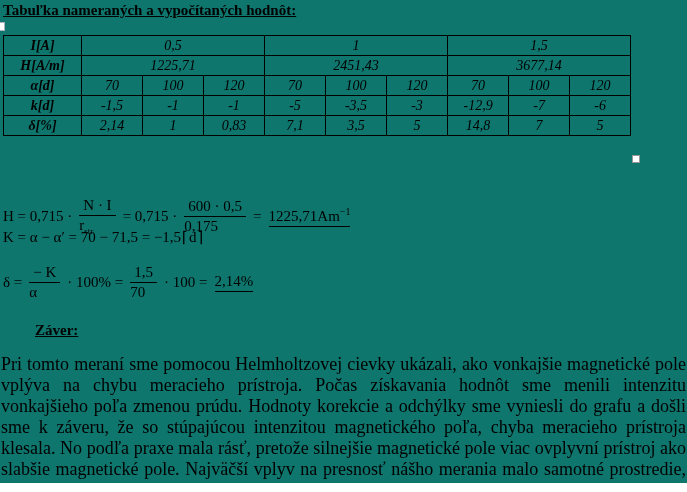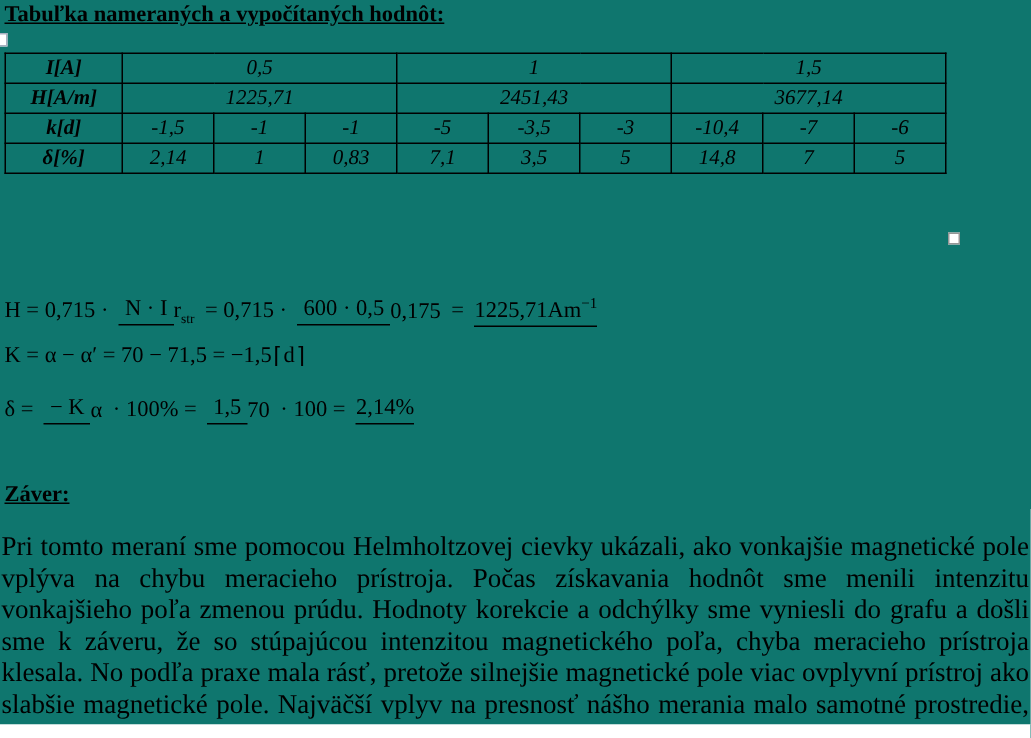"α[d]" tr { html: none -> <tr> <td>α[d]</td> <td>70</td> <td>100</td> <td>120</td> <td>70</td> <td>100</td> <td>120</td> <td>70</td> <td>100</td> <td>120</td> </tr> }
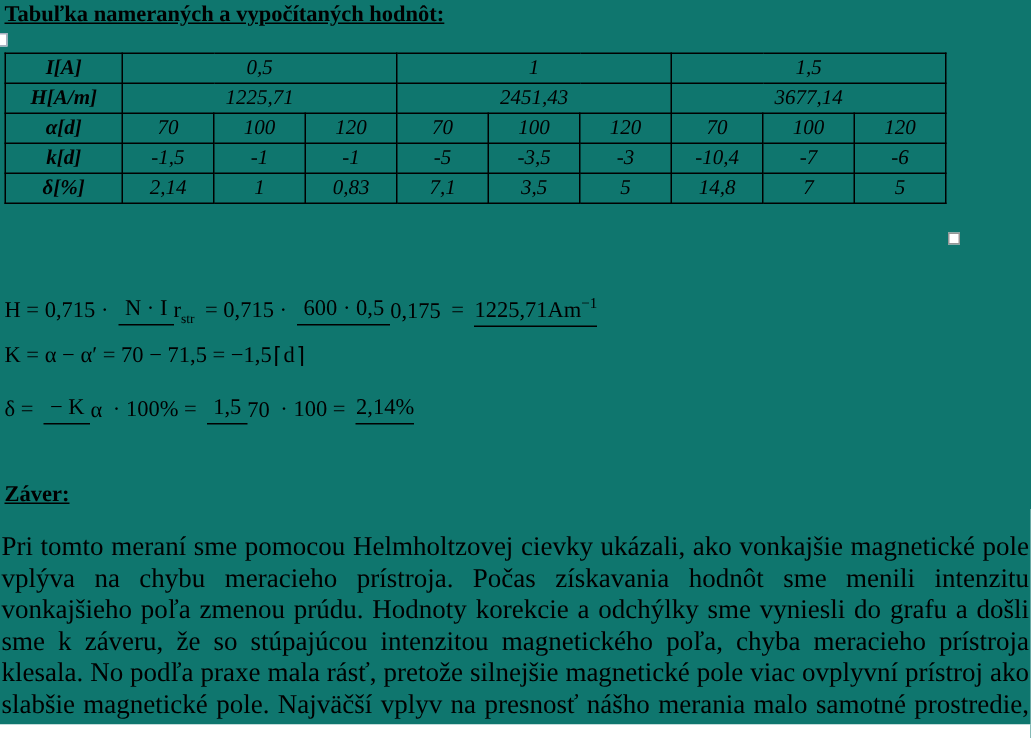"-10,4" td { text: -10,4 -> -12,9 }
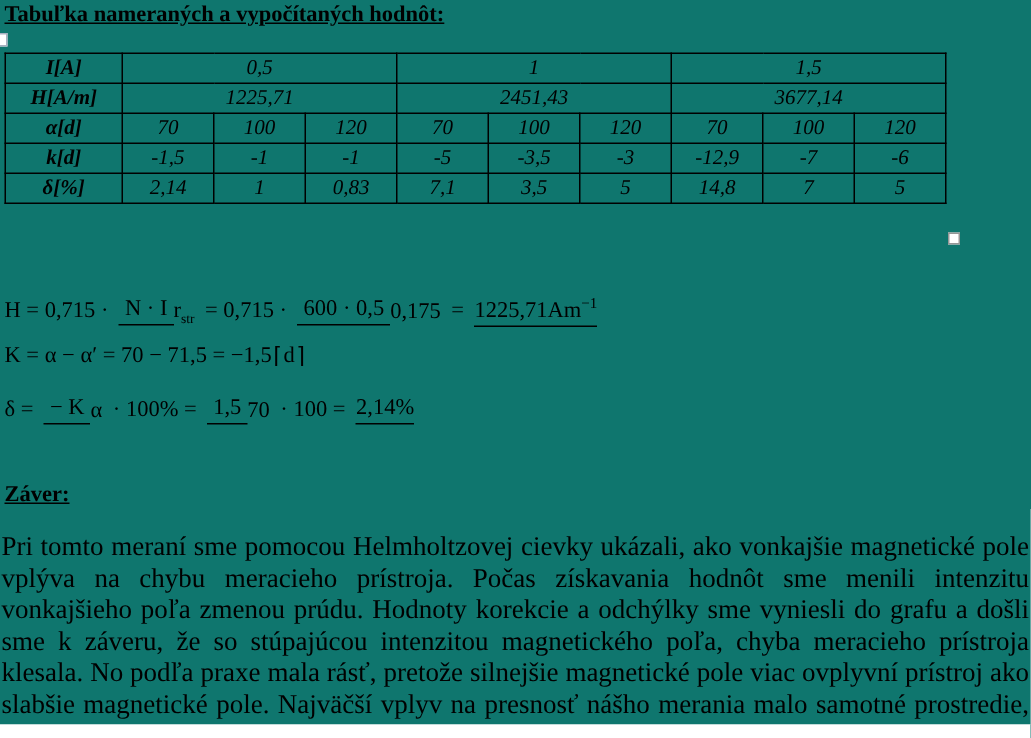"N · I" .frac { align-items: flex-end -> flex-start; flex-direction: row -> column }
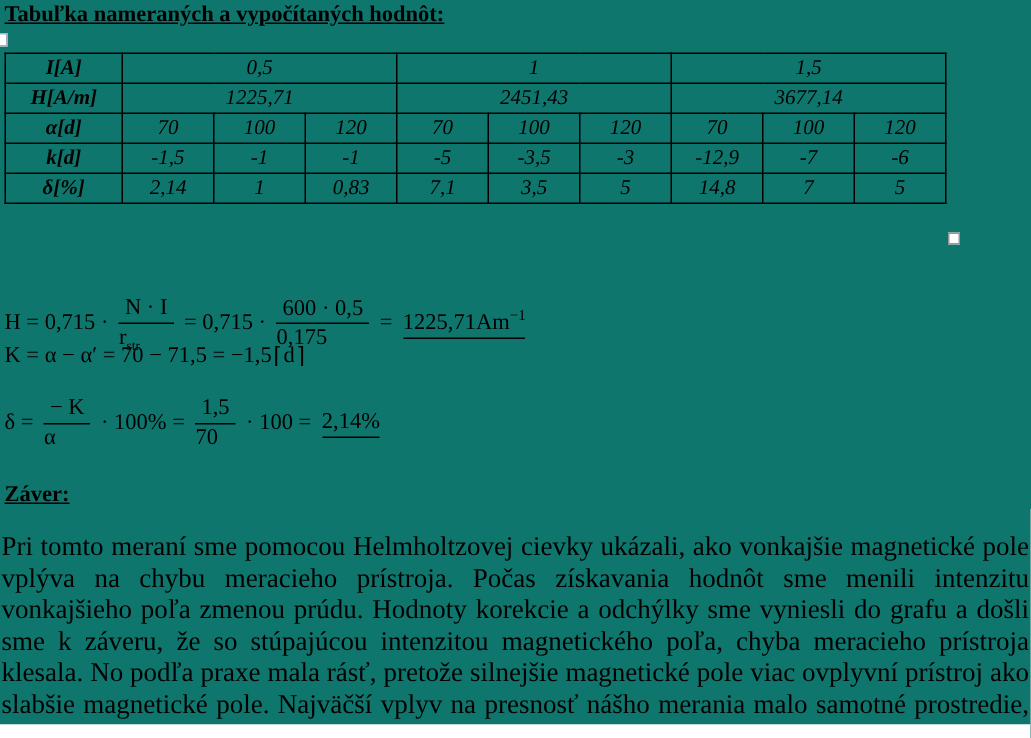"Záver:" div.heading { margin-left: none -> 32px }
